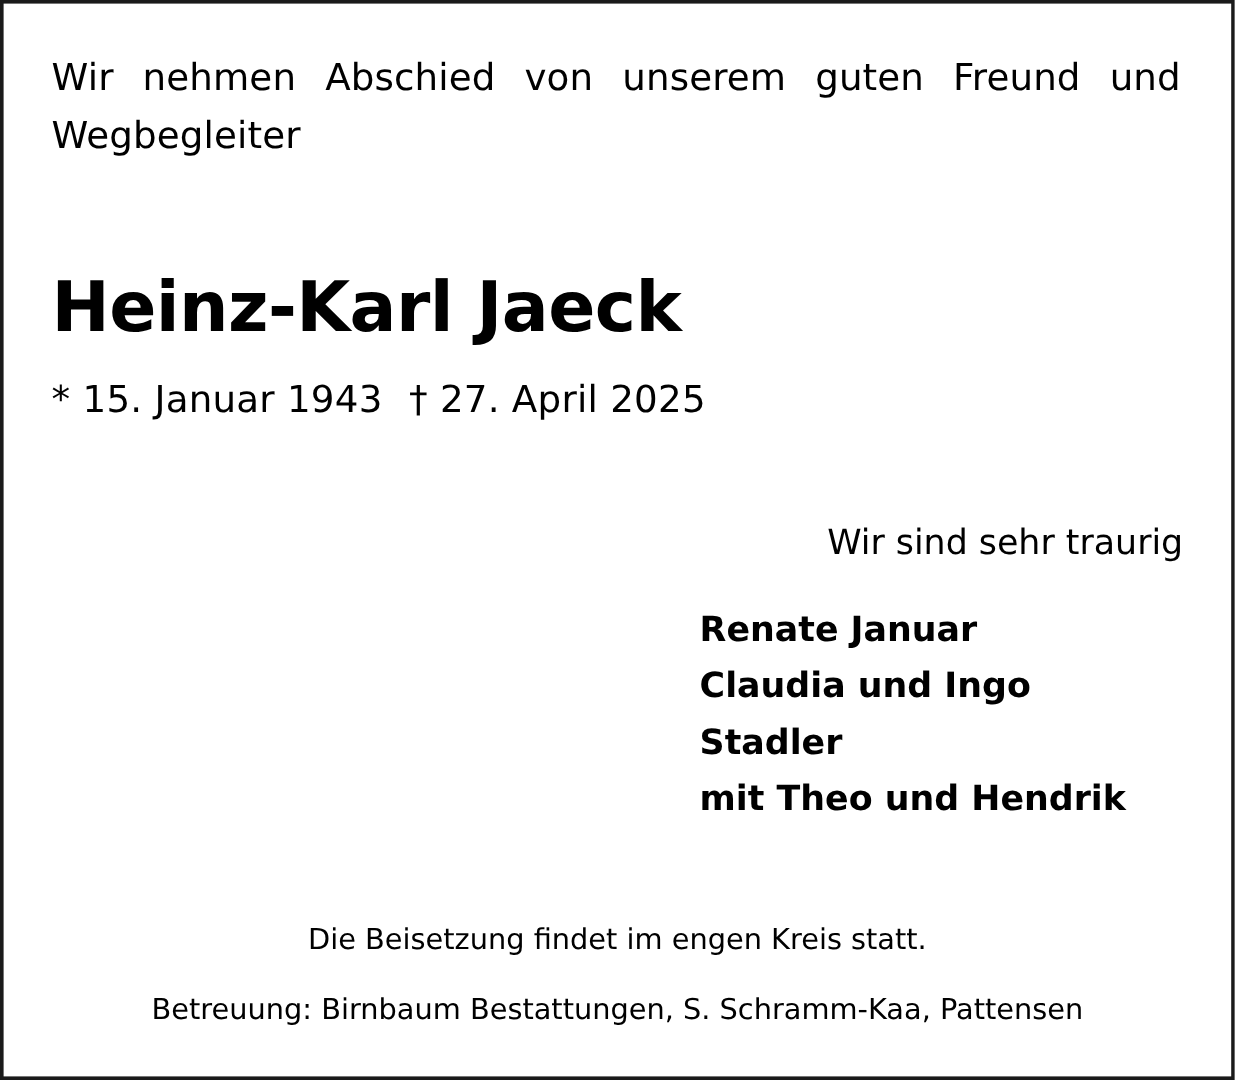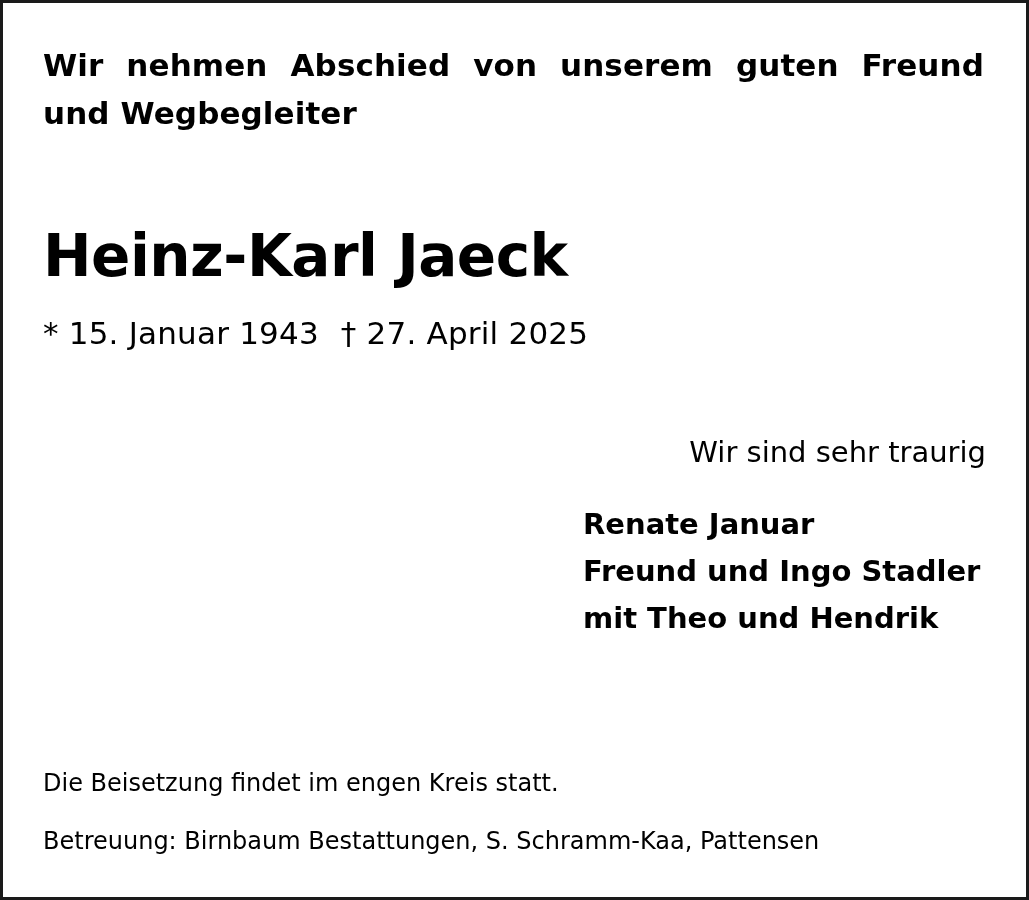"Wir nehmen Abschied von unserem" .intro { font-weight: bold -> none }
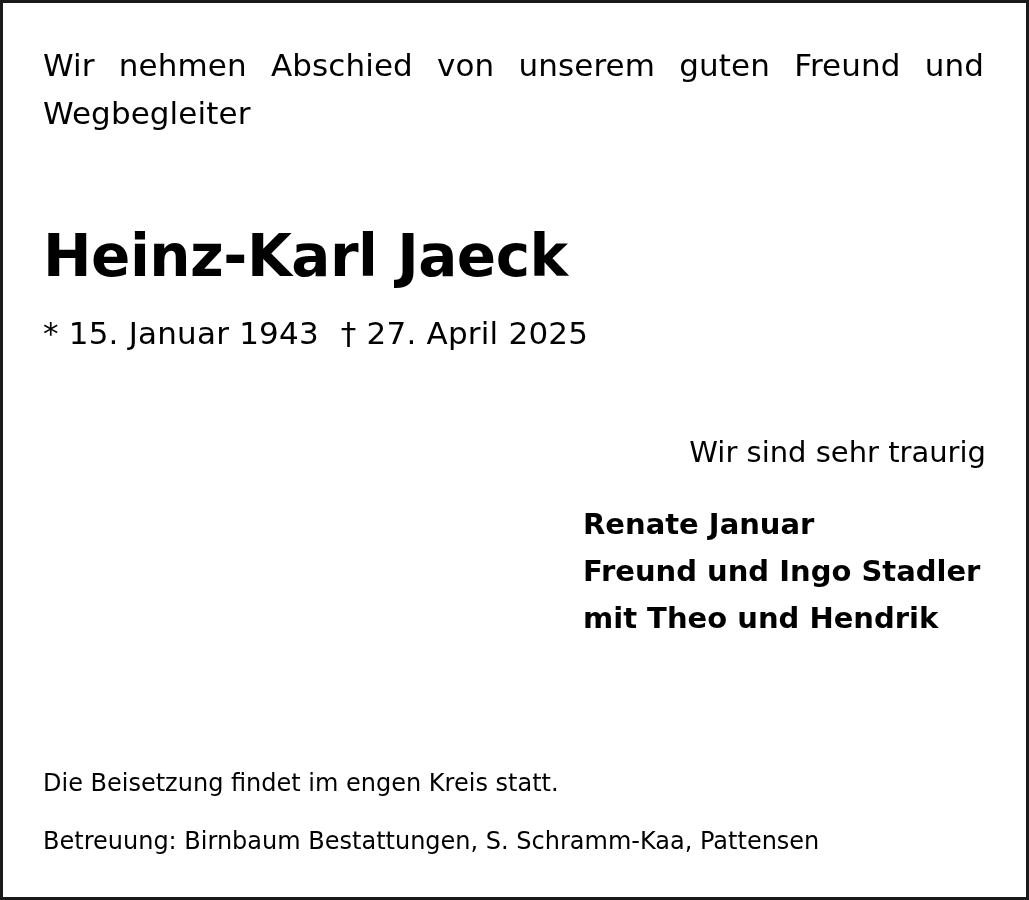"Freund und Ingo Stadler" p.family-name { text: Freund -> Claudia }
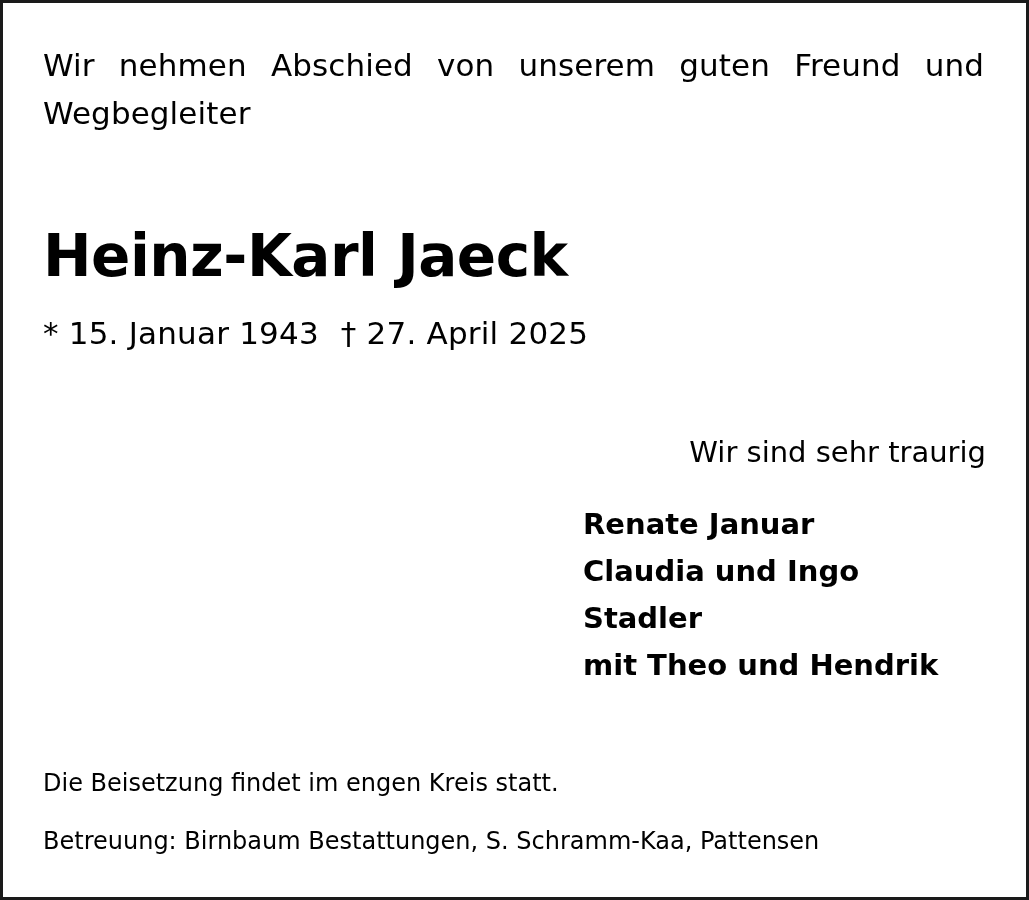"Die Beisetzung findet im engen" .footer-line { text-align: none -> center }
